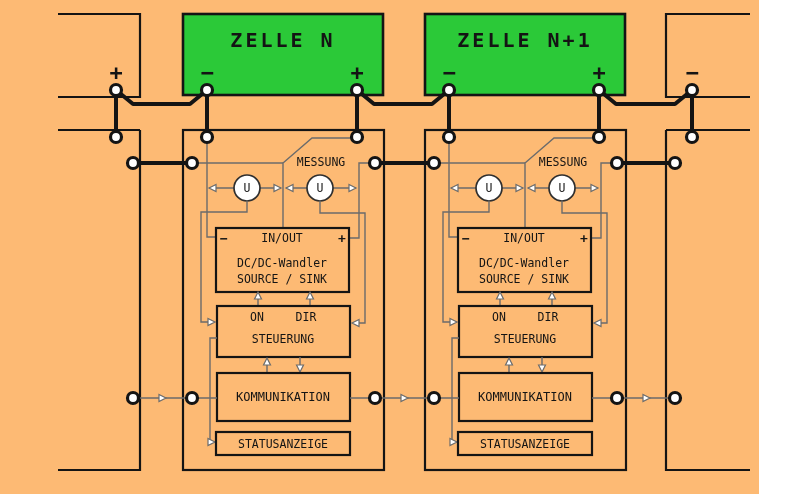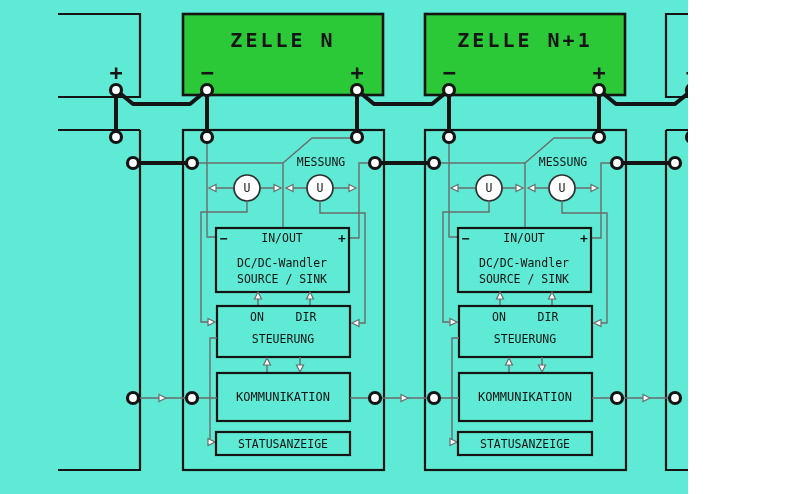"ZELLE N" .stage { background: #5eead4 -> #fdba74; width: 688px -> 759px }
